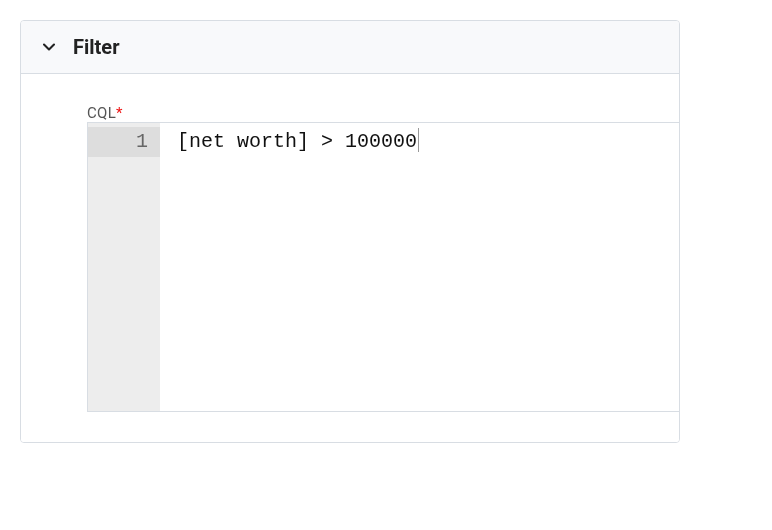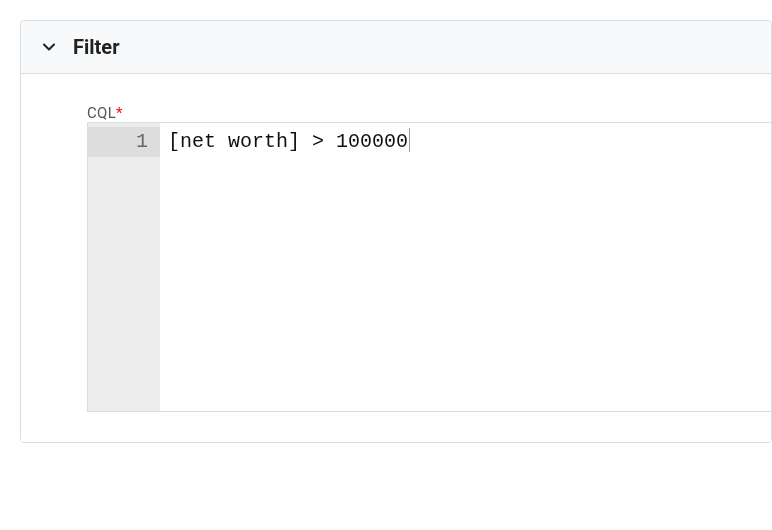"Filter" .panel { width: 752px -> 660px }
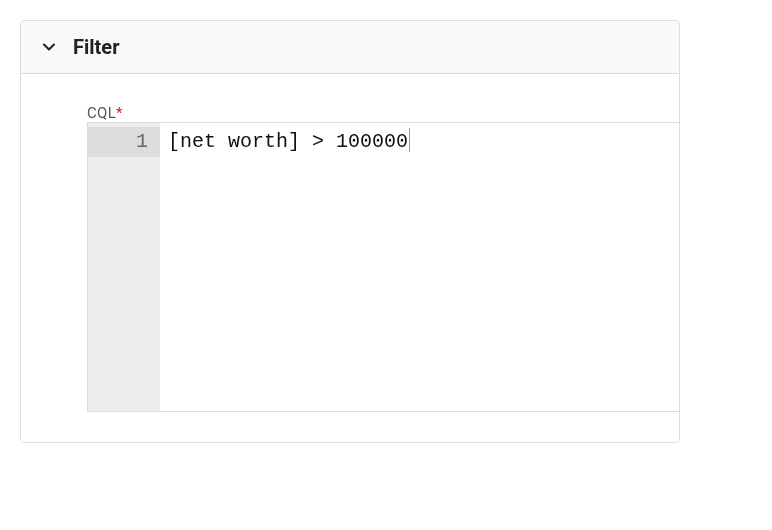"[net worth] > 100000" .code-area { padding: 4px 8px -> 4px 17px }
